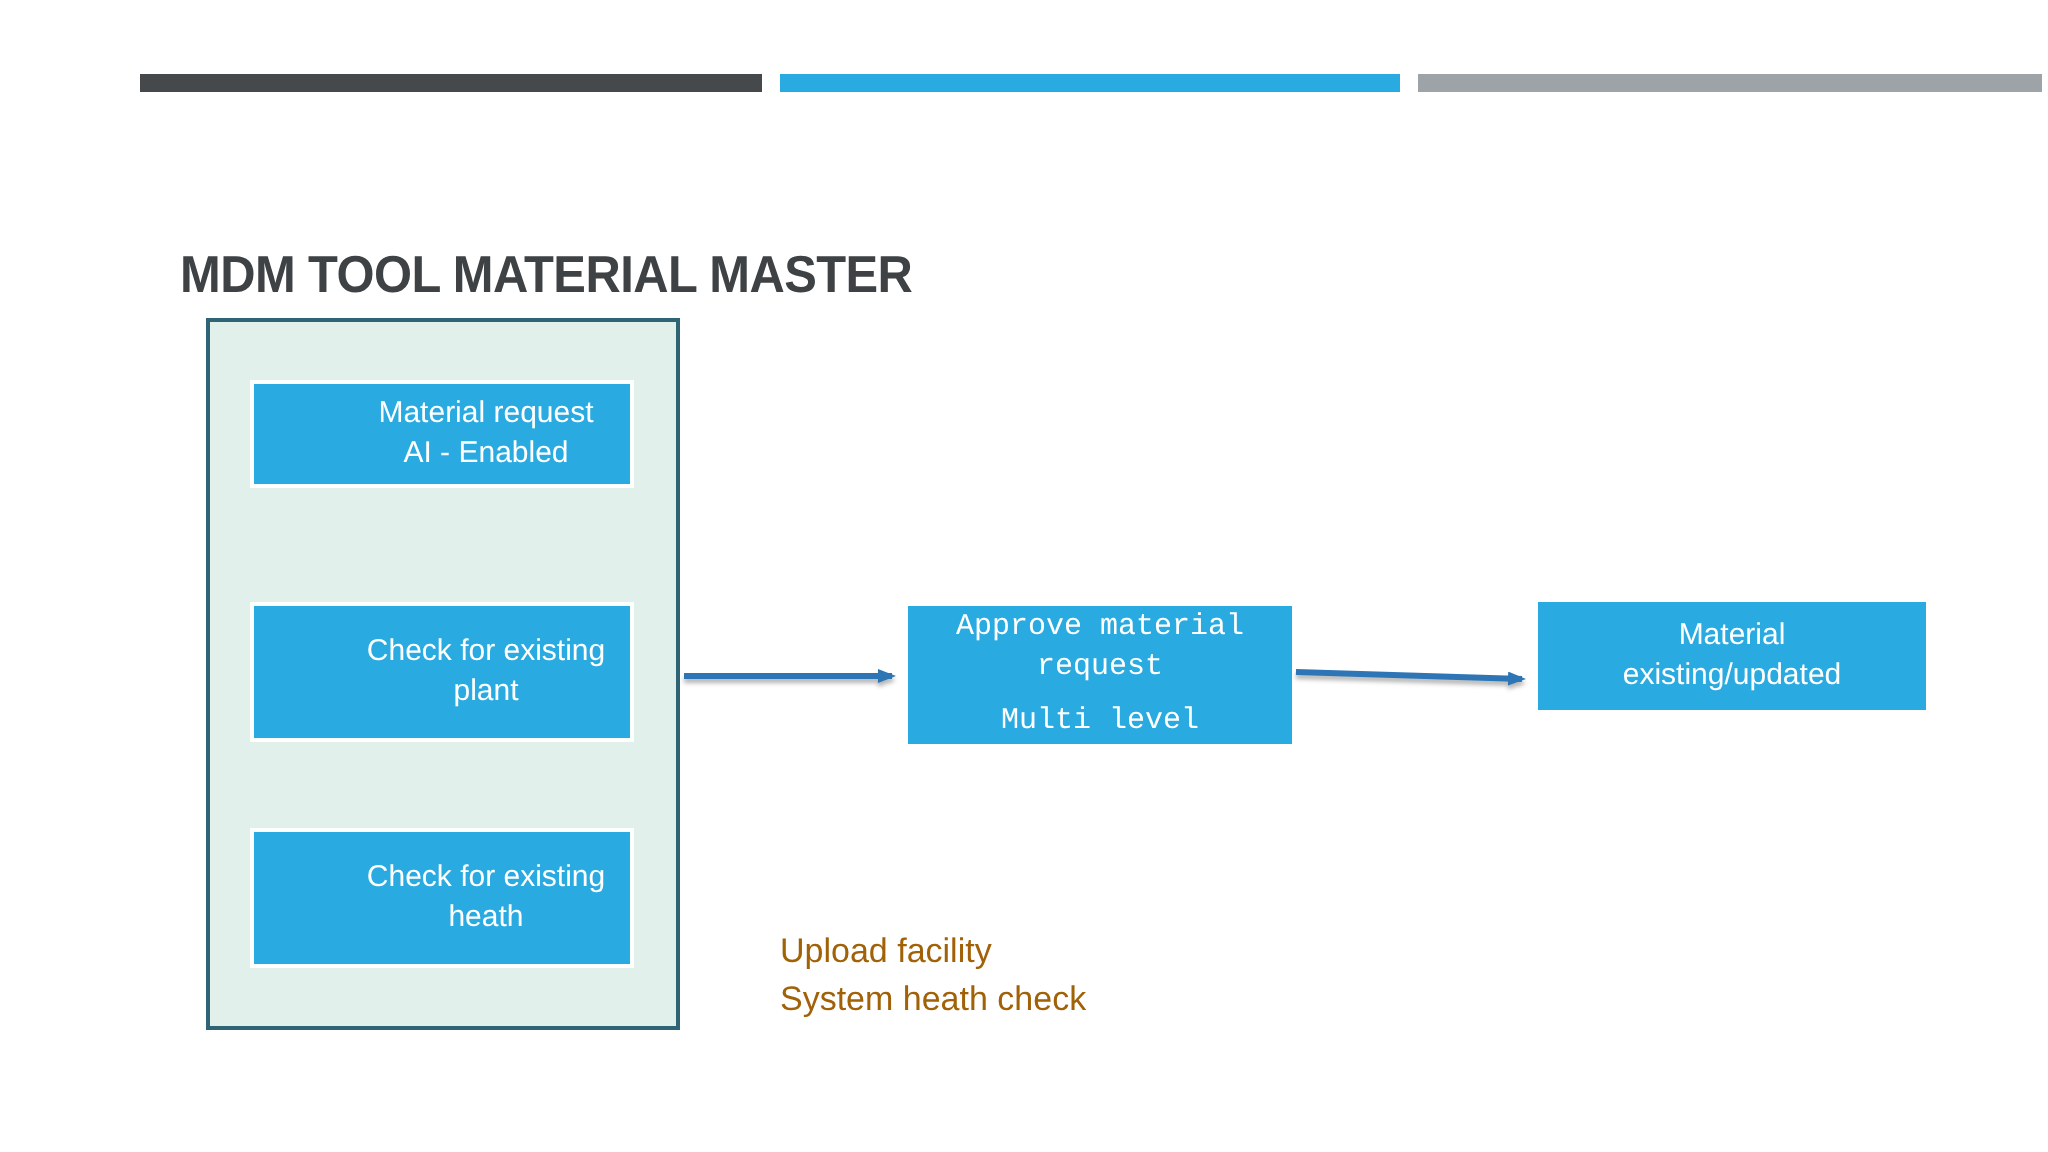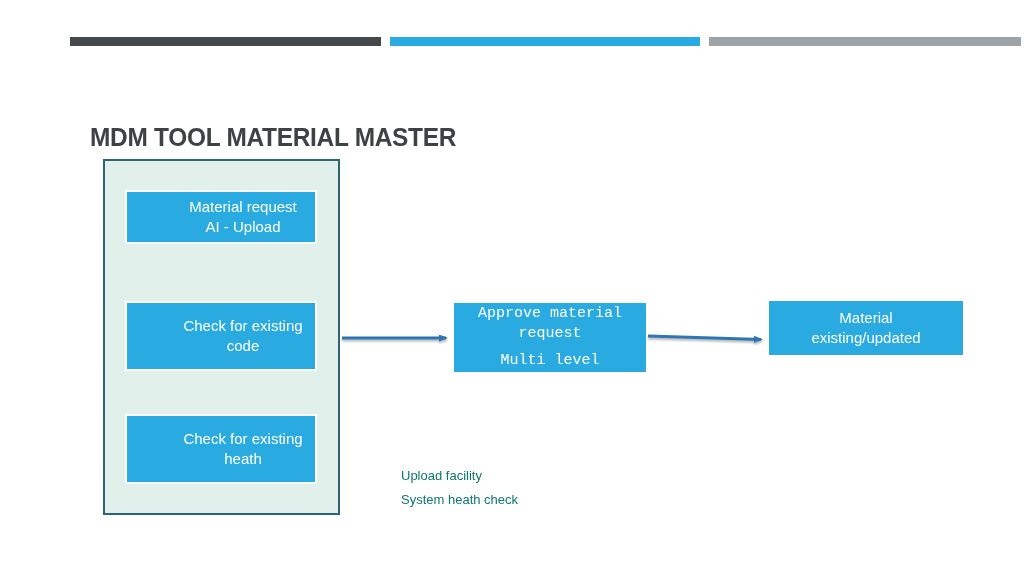"AI - Upload" span { text: Upload -> Enabled }
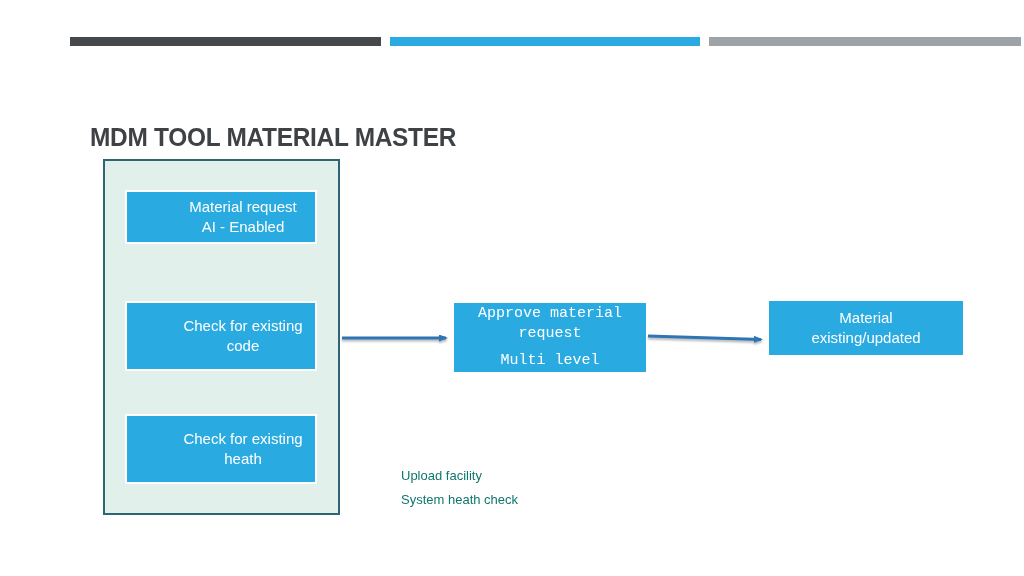"code" span { text: code -> plant }
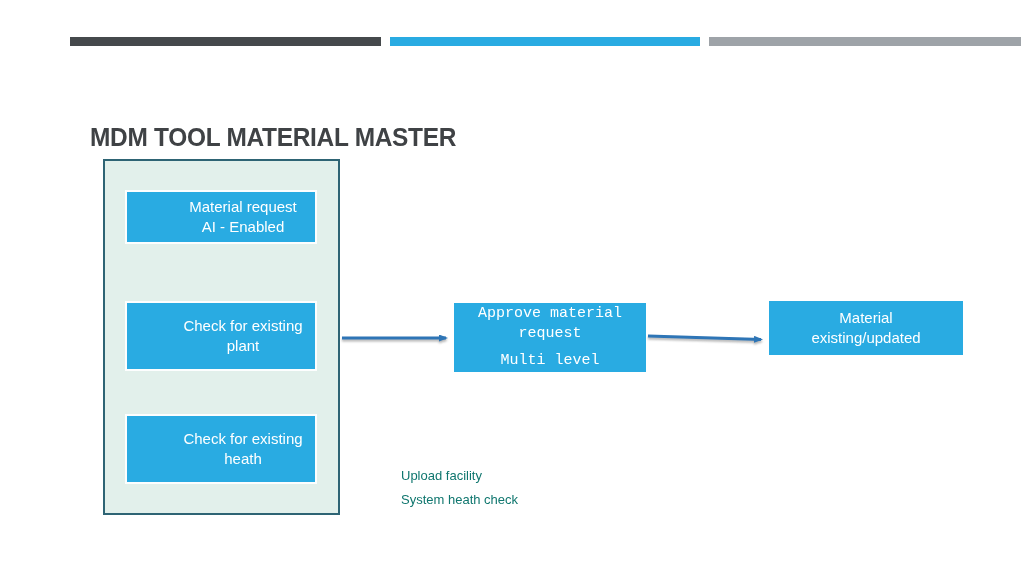"Upload facility" .notes { color: #0f766e -> #a16207; font-size: 13px -> 17px; left: 368px -> 357px }
